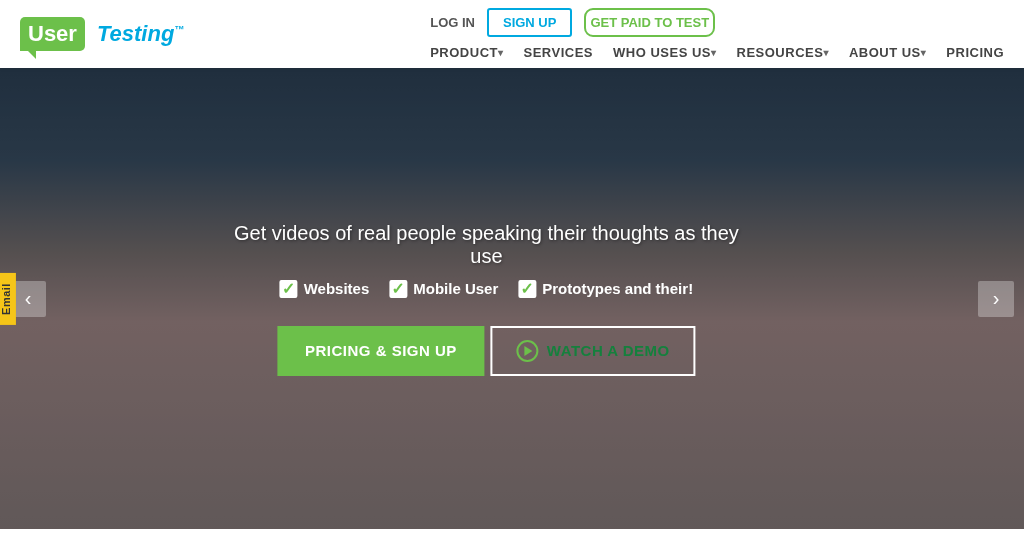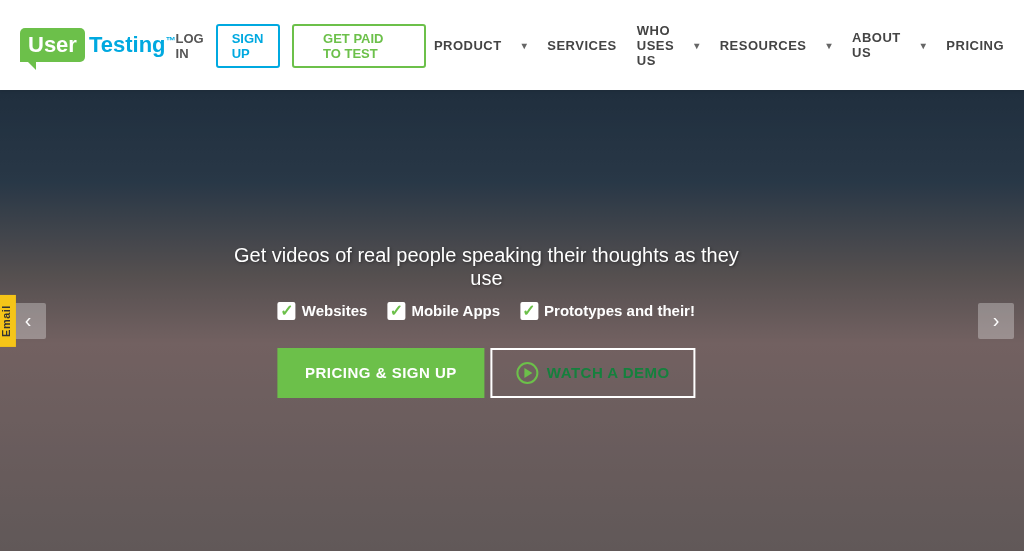"User" .header { height: 90px -> 68px }
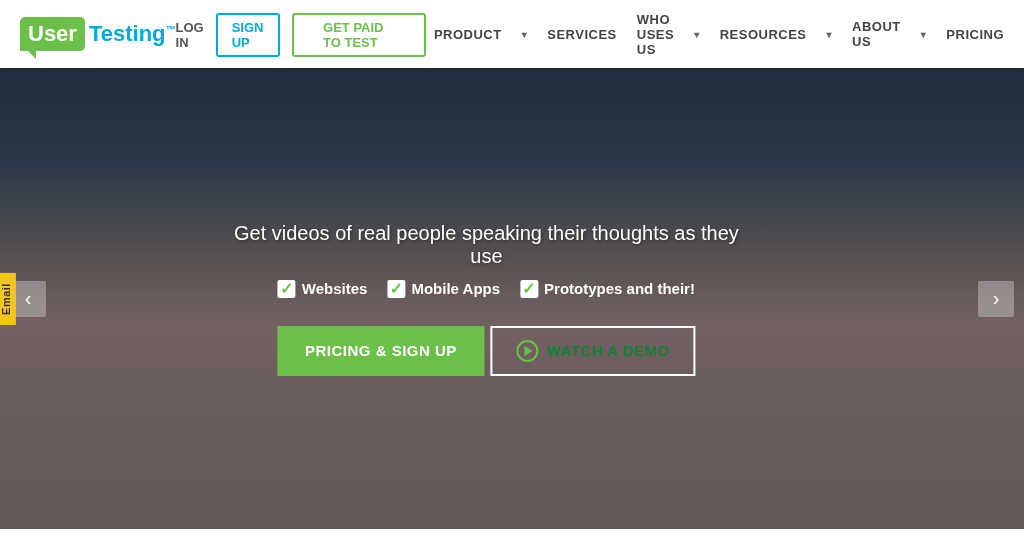"Testing™" .logo-testing { font-style: none -> italic; margin-left: 4px -> 12px }
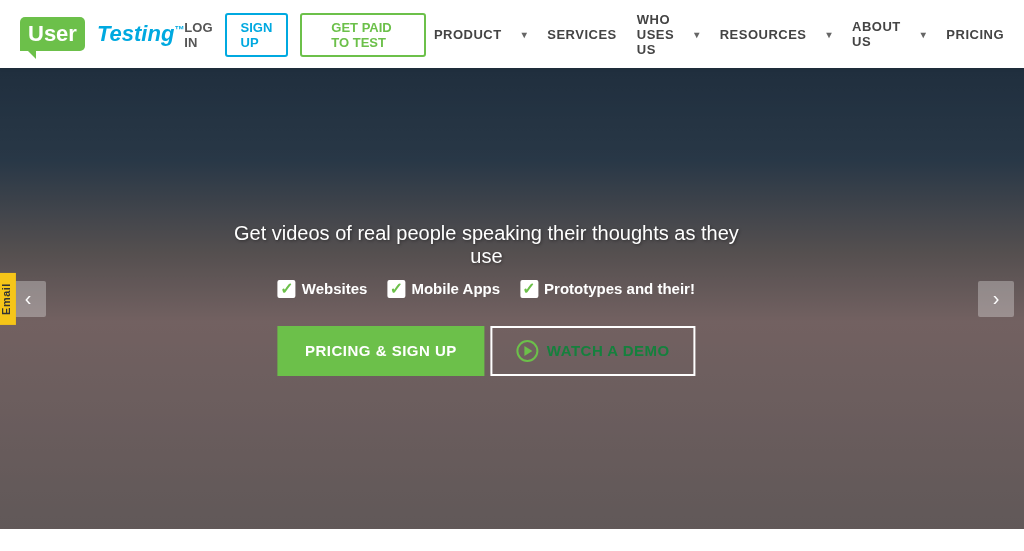"LOG IN" .header-right { align-items: flex-end -> none; flex-direction: row -> column }
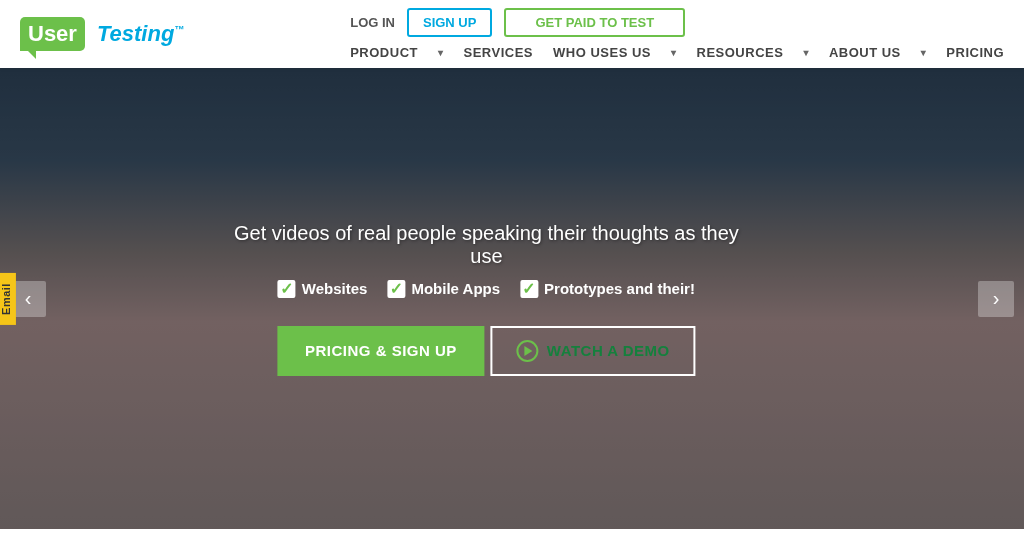"GET PAID TO TEST" .nav-get-paid { border-radius: 3px -> 9px; padding: 5px 29px -> 5px 4px }
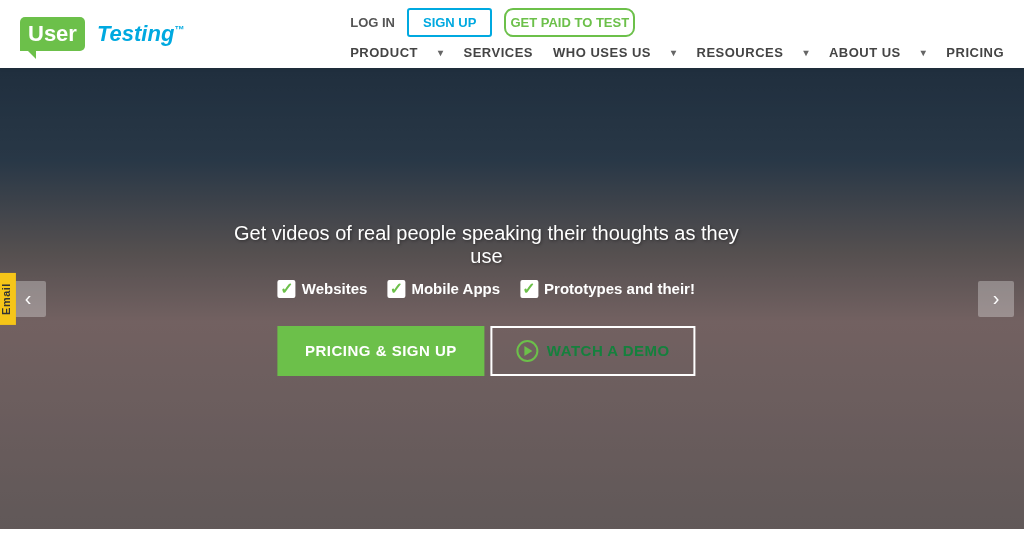"PRODUCT" .nav-item { gap: 20px -> 0 }
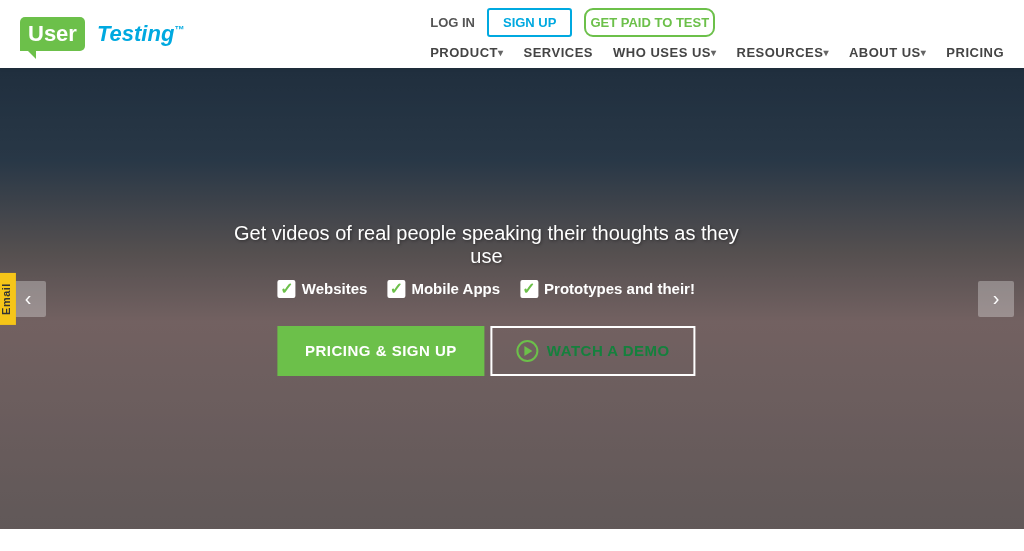"Mobile Apps" span { text: Apps -> User }
